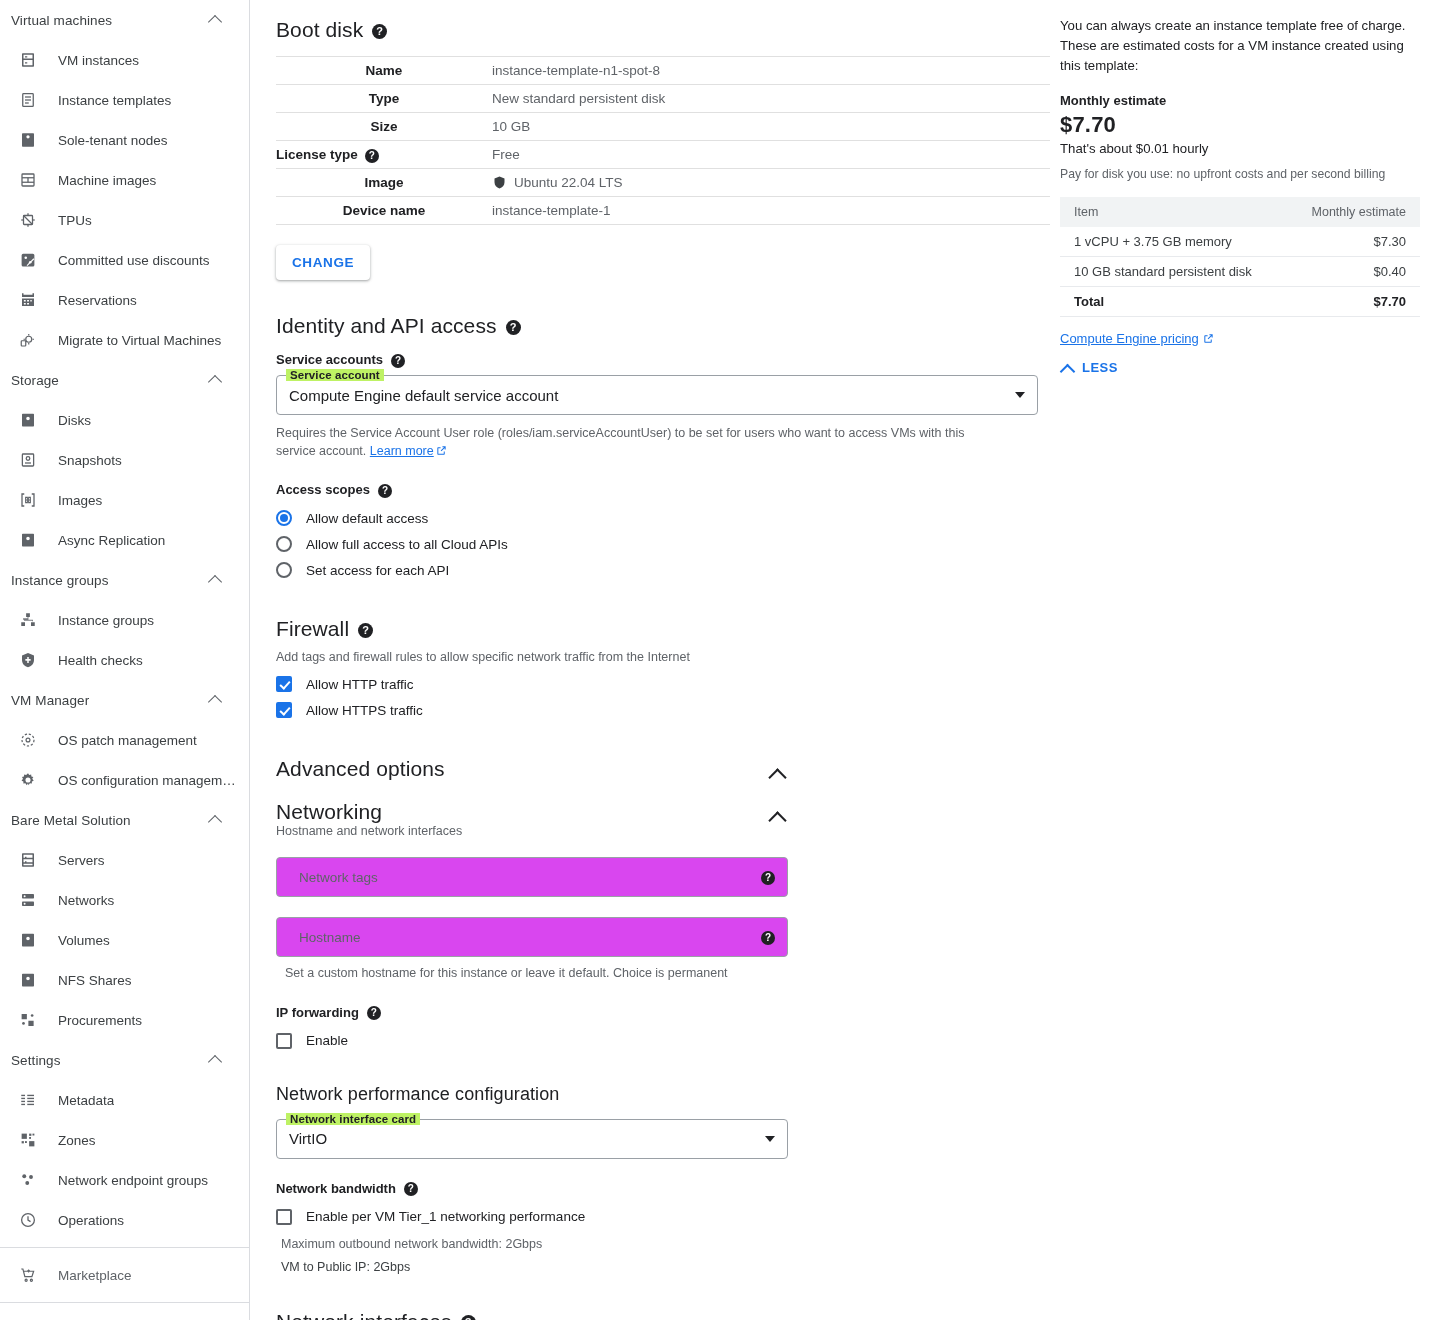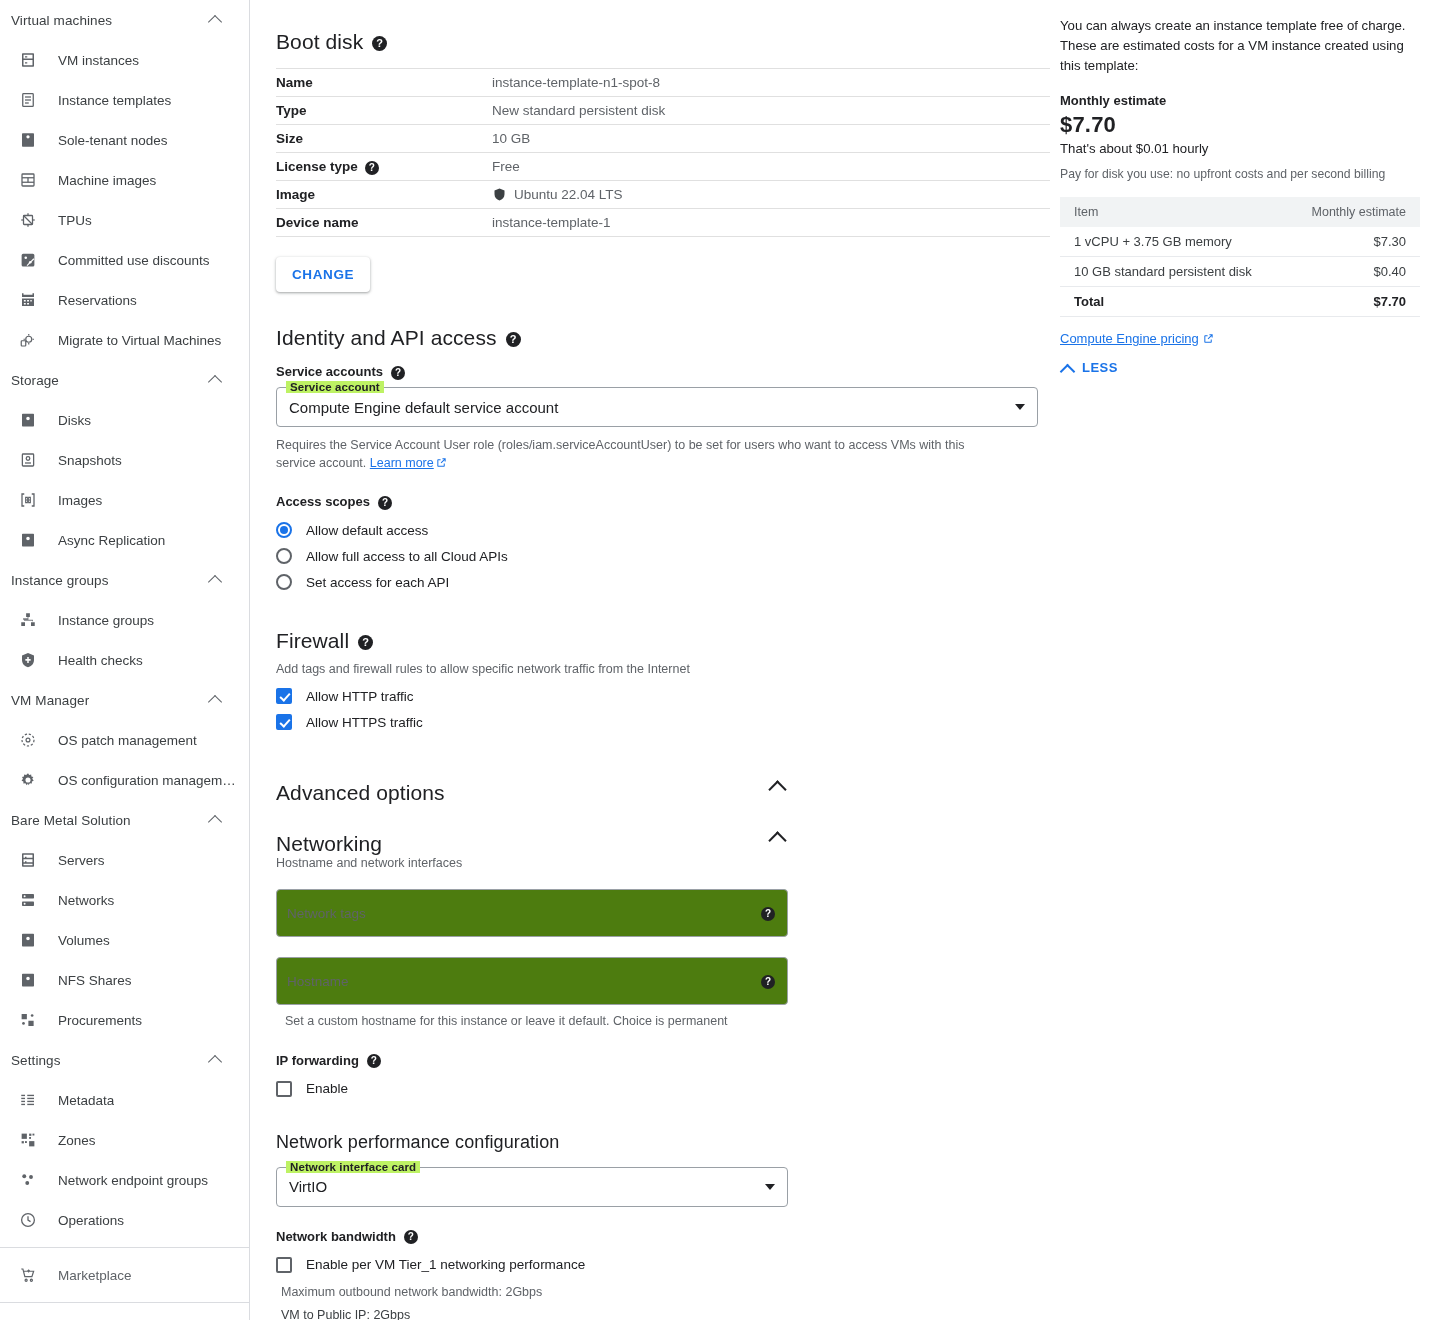"Boot disk" h2.sec-title { margin: 12px 0 14px 0 -> 0 0 14px 0 }
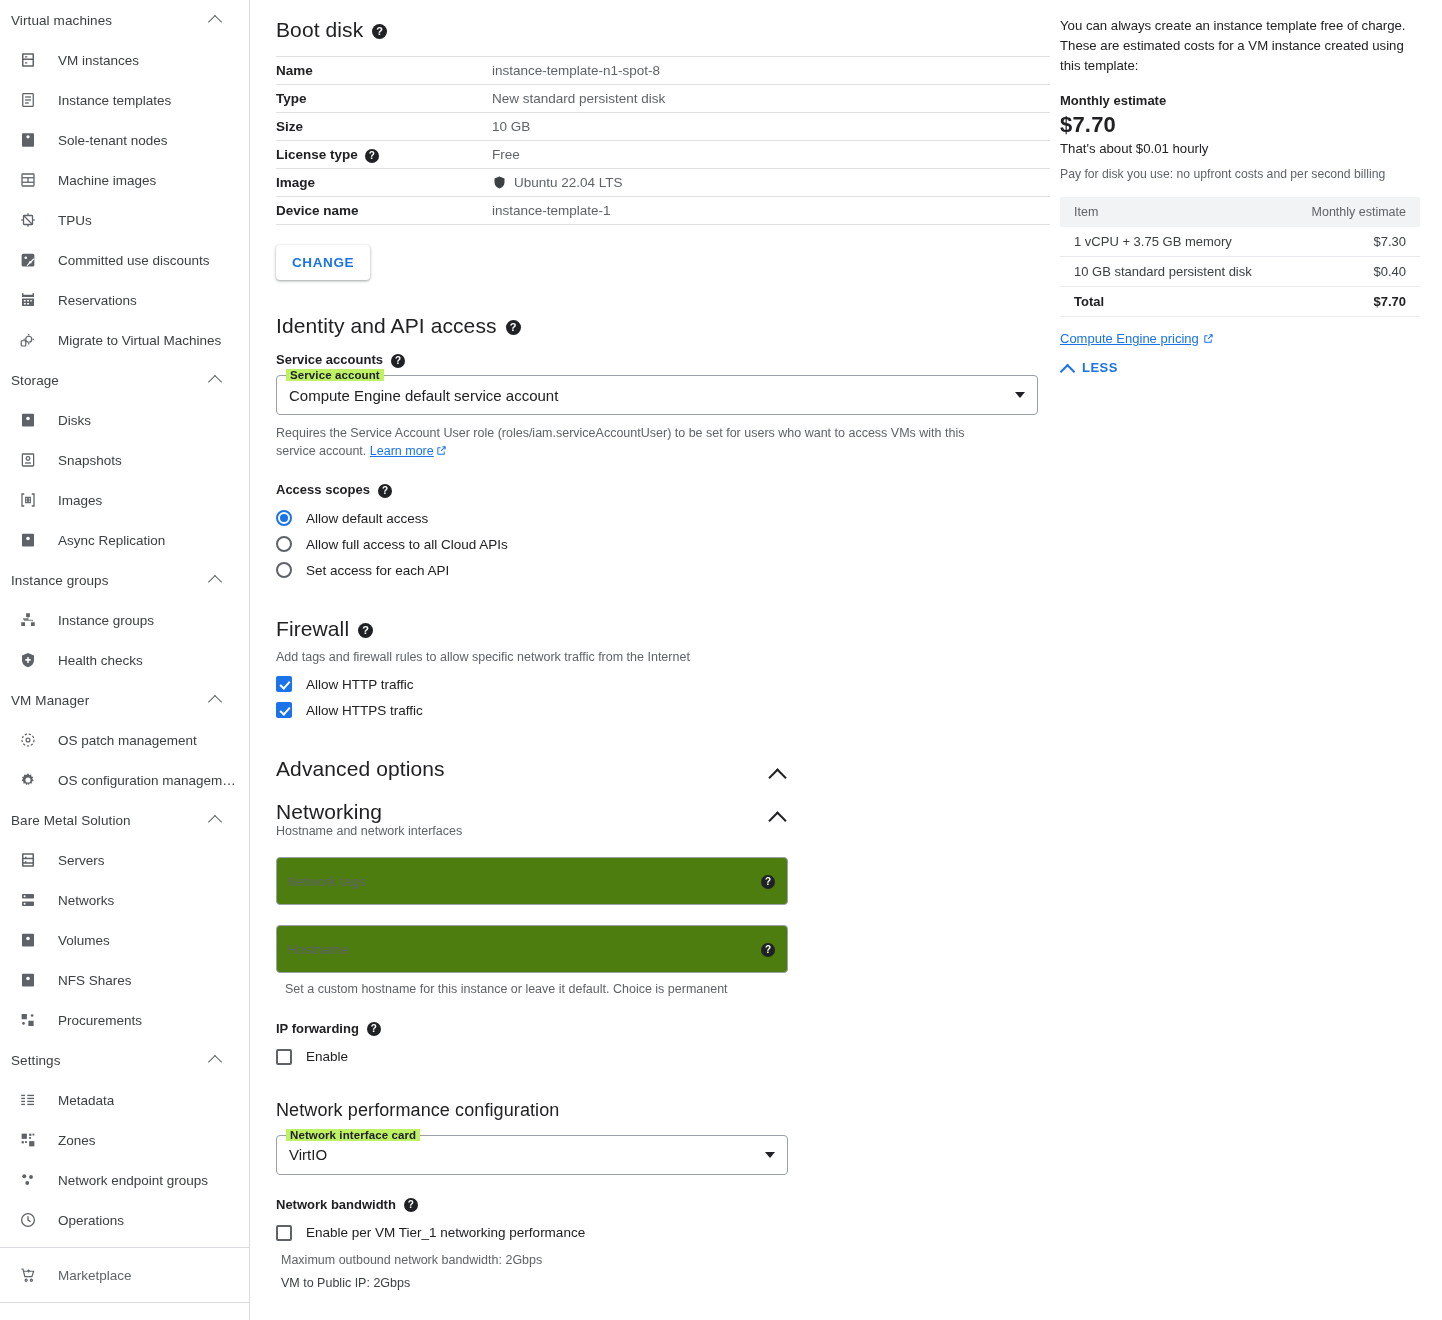"Name" table.bd td.k { text-align: none -> center }
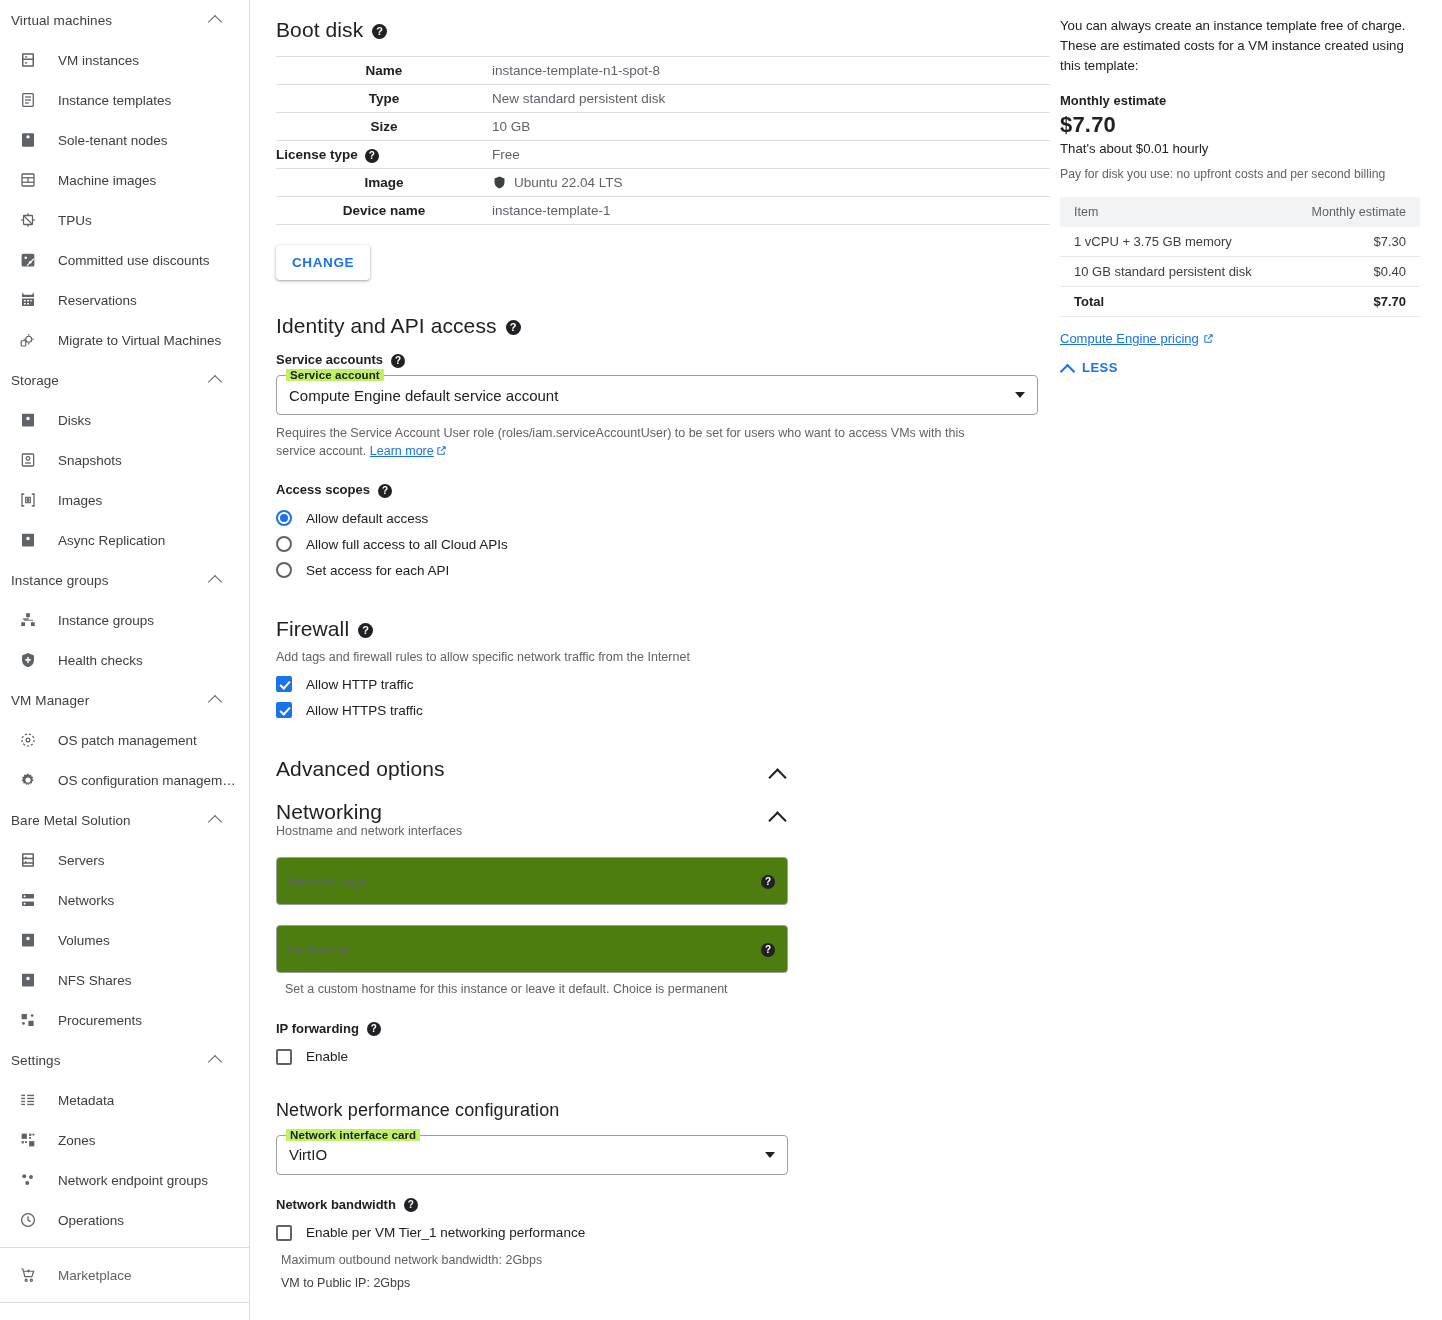"Network tags" .tfield { background: #4d7c0f -> #d946ef; height: 48px -> 40px; padding: 0 12px 0 8px -> 0 12px 0 20px }
